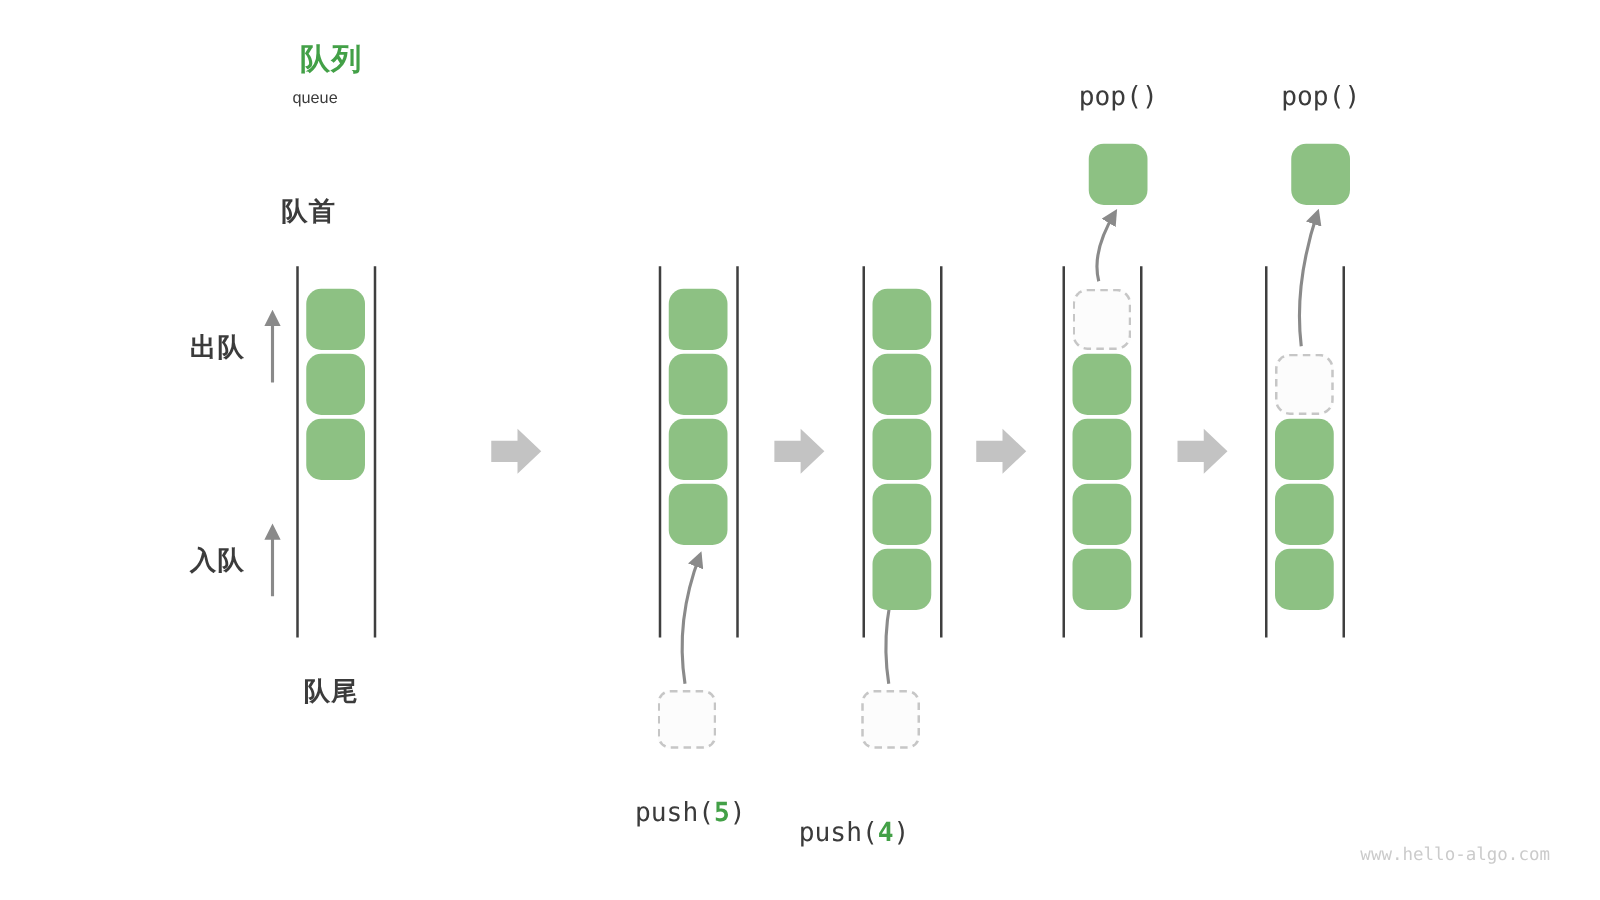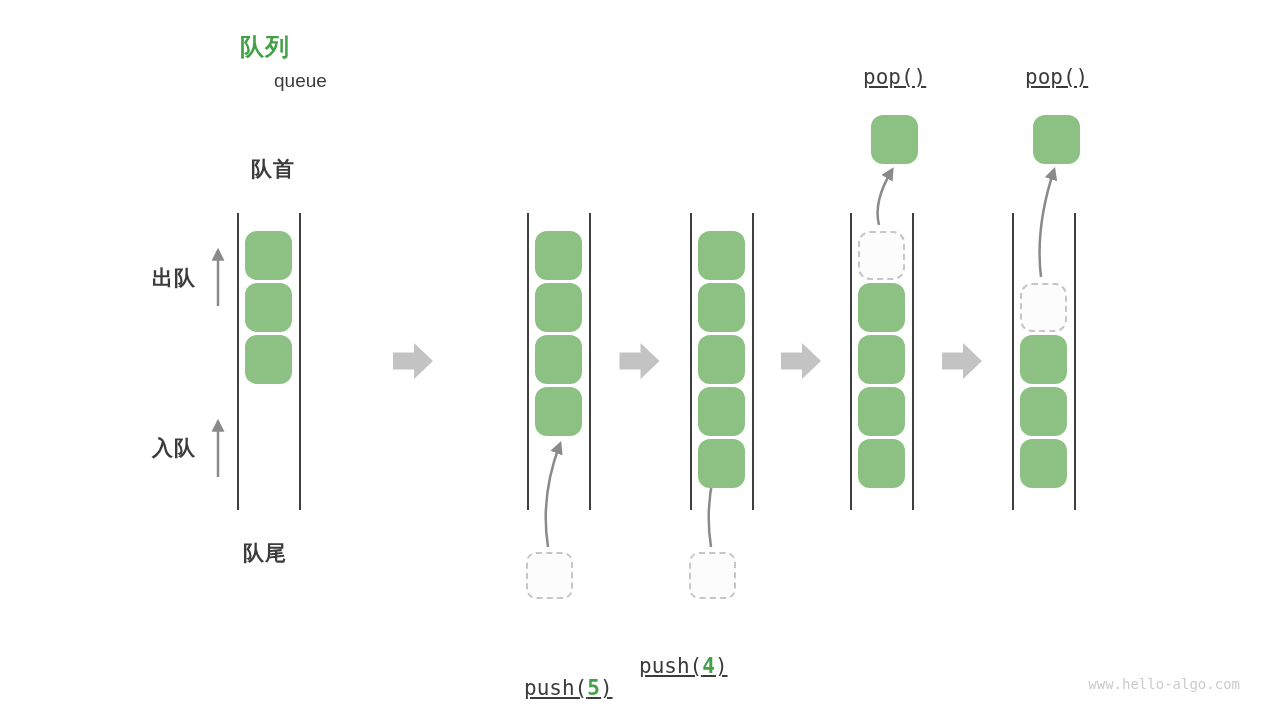"queue" .title-en { font-size: 19px -> 13px; margin-left: 40px -> none }
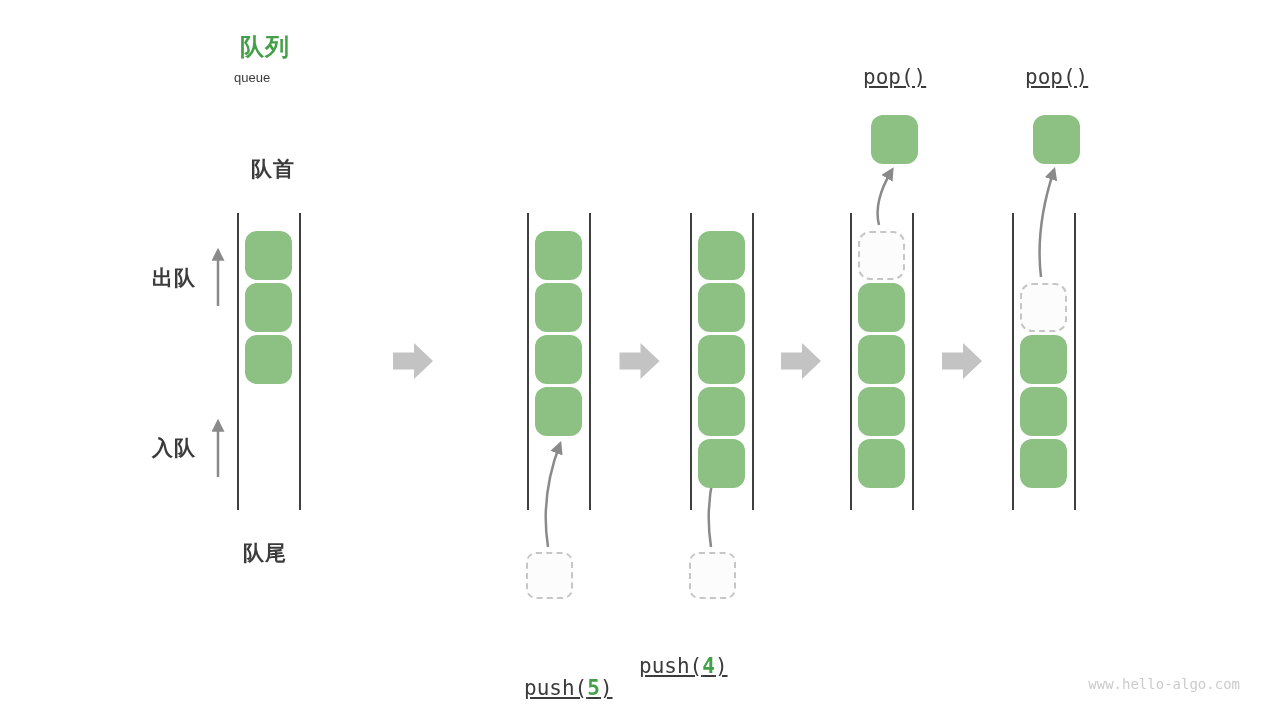"pop()" .op-code { text-decoration: underline -> none }
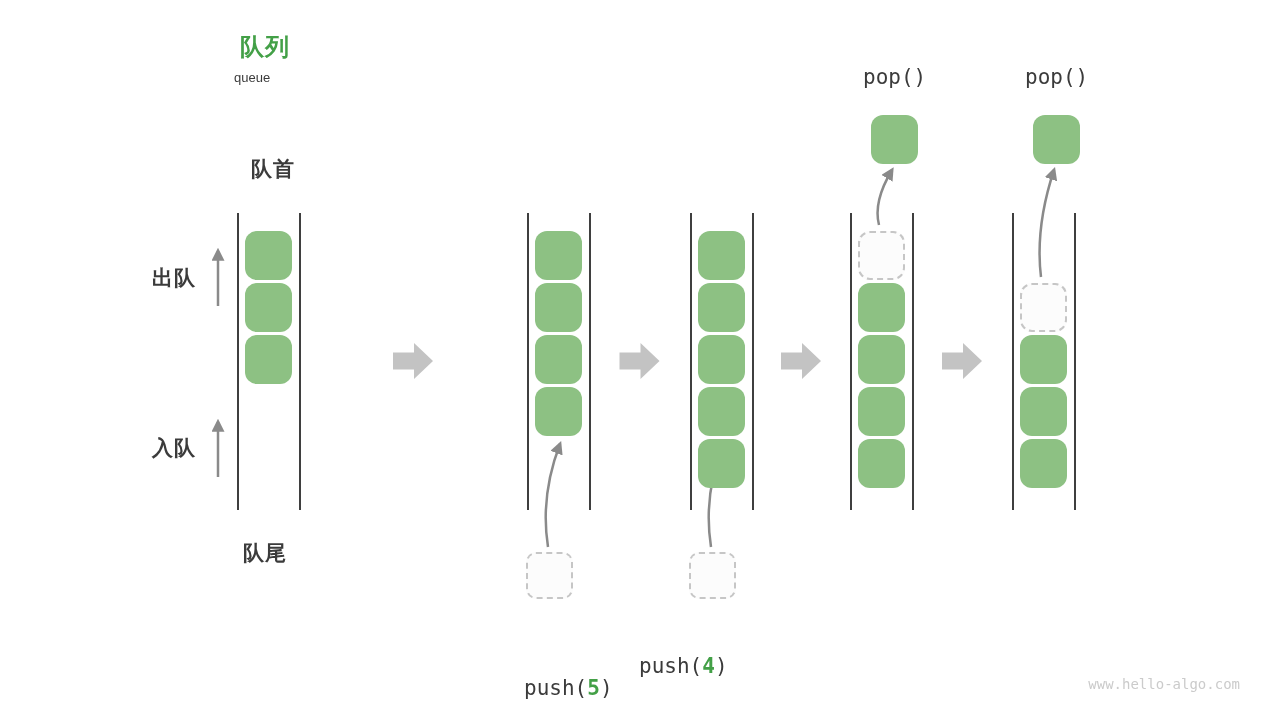"队首" #front-label { left: 251px -> 225px }
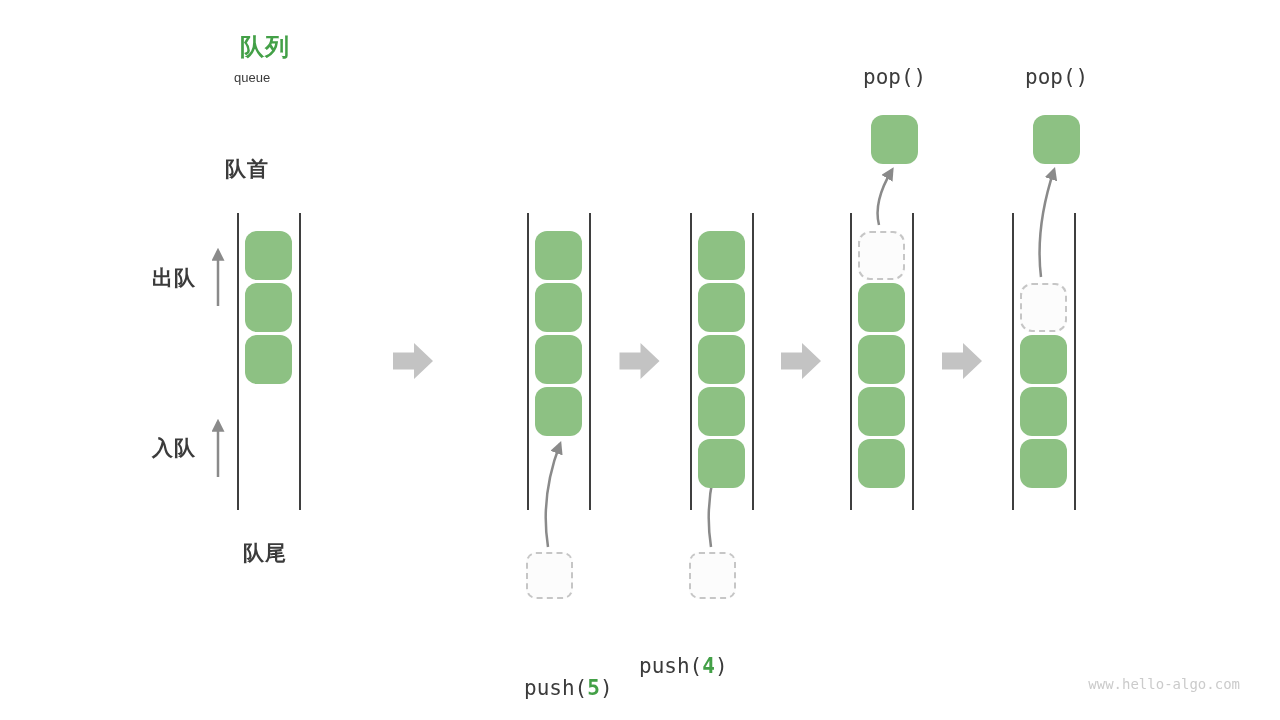"push(5)" div.op-code { margin-left: 16px -> none; top: 676px -> 638px }
